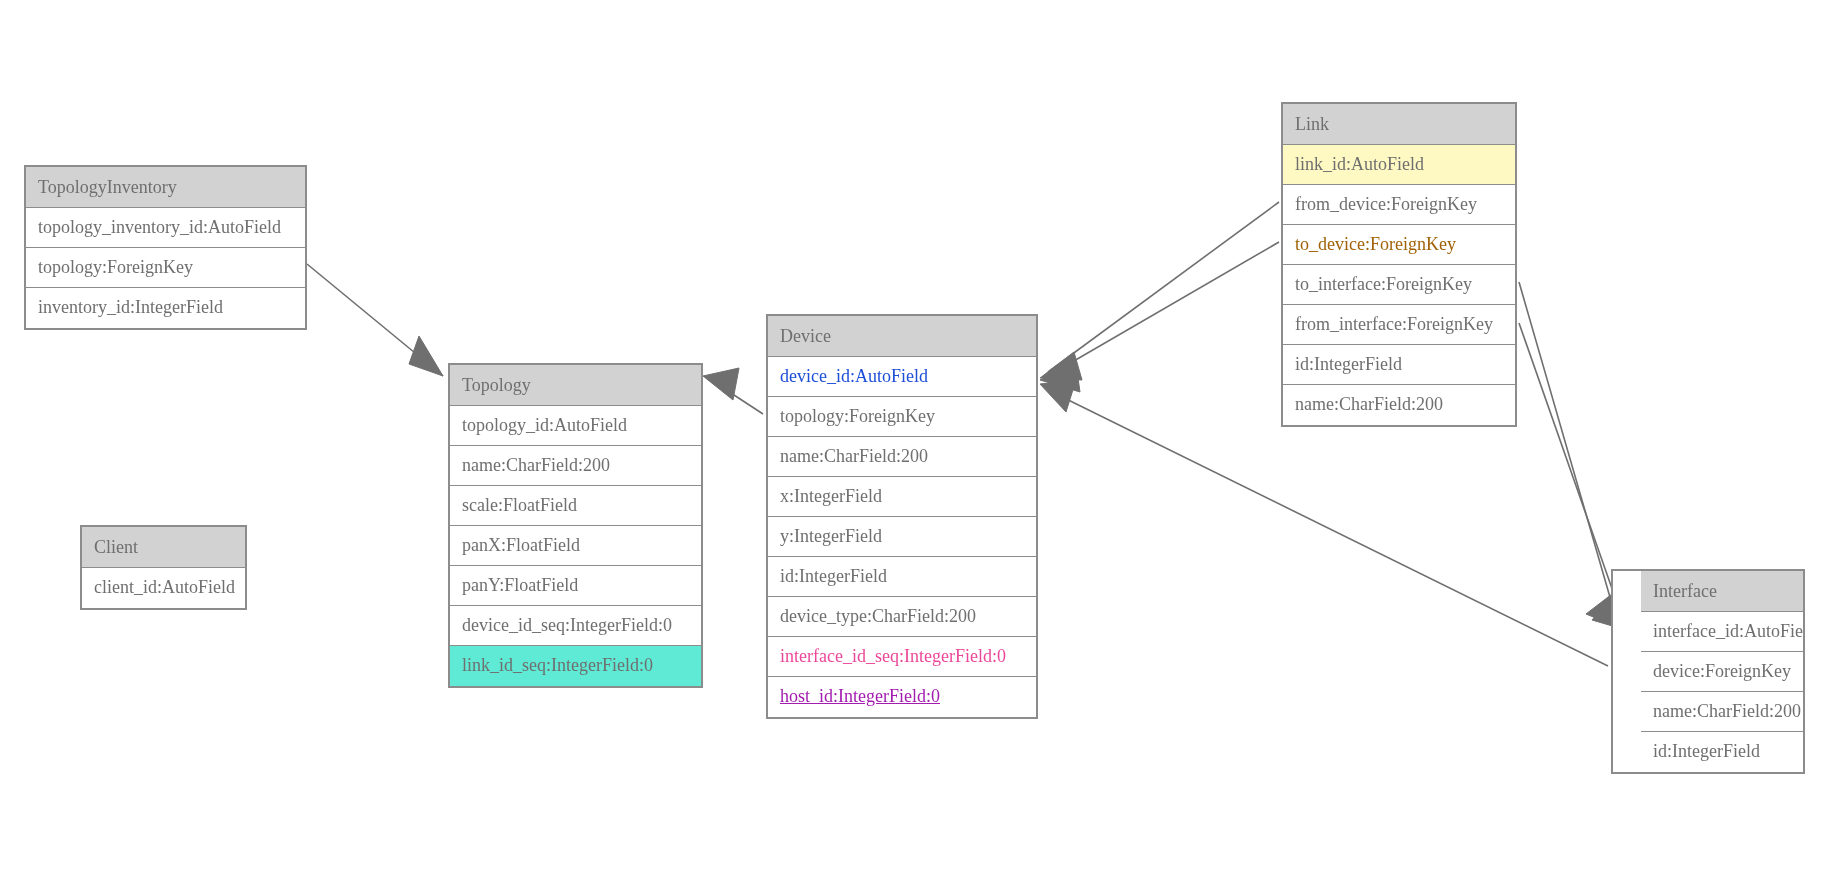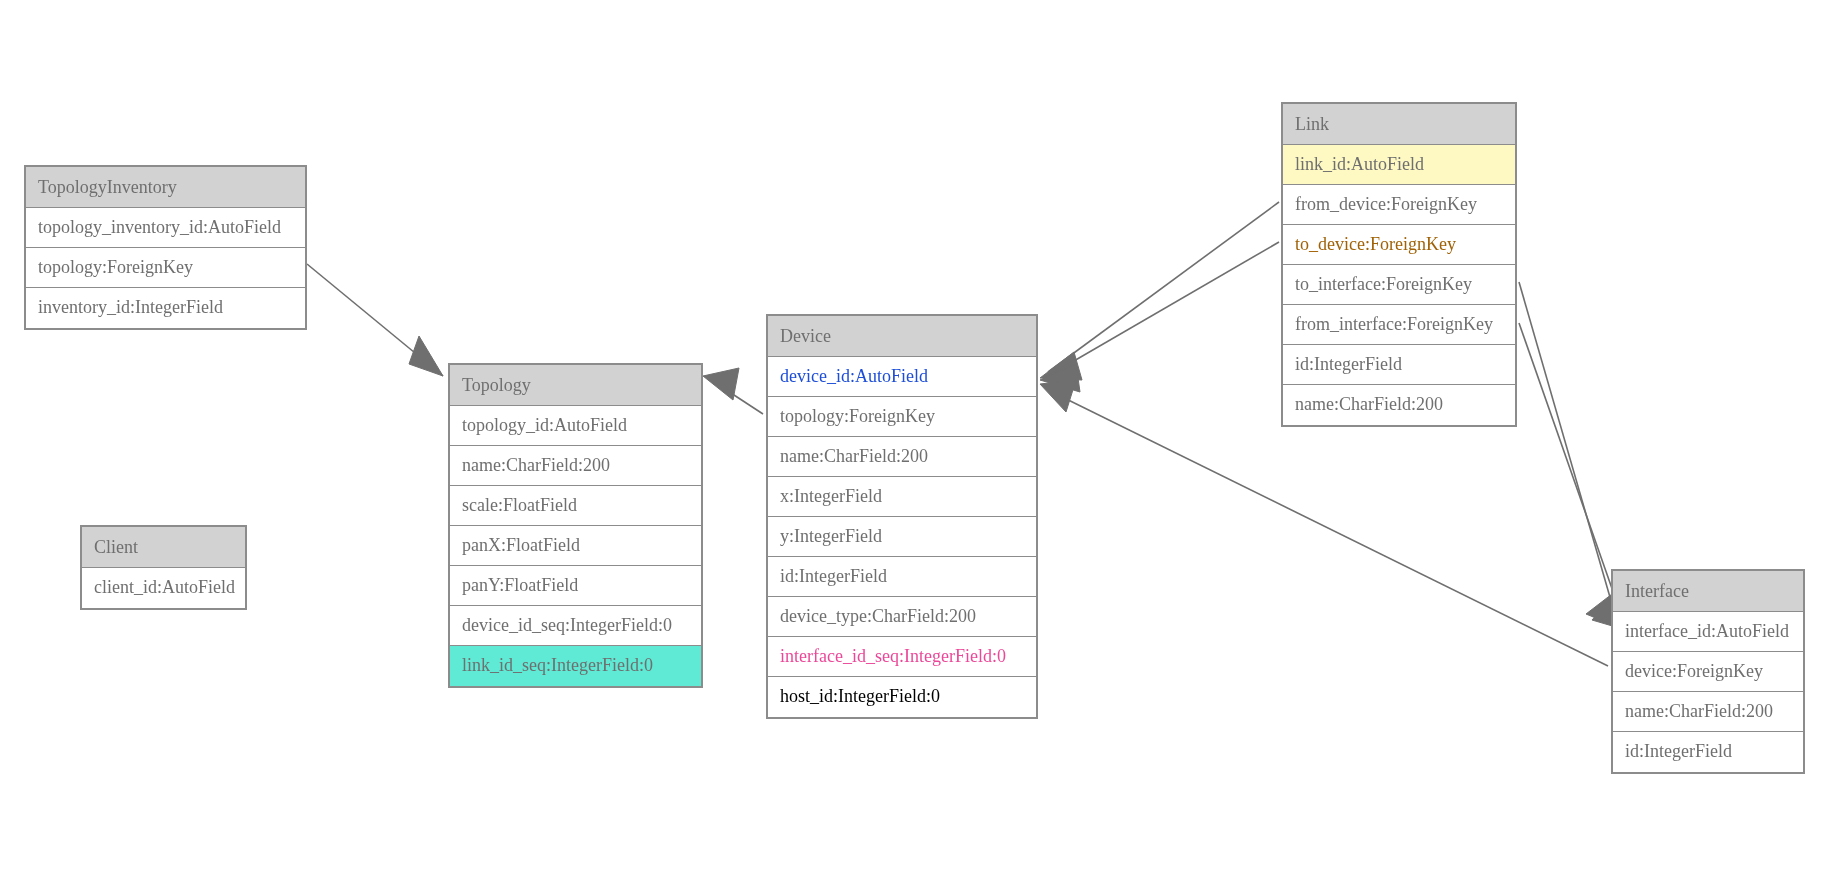"Interface" div.entity { padding-left: none -> 28px }
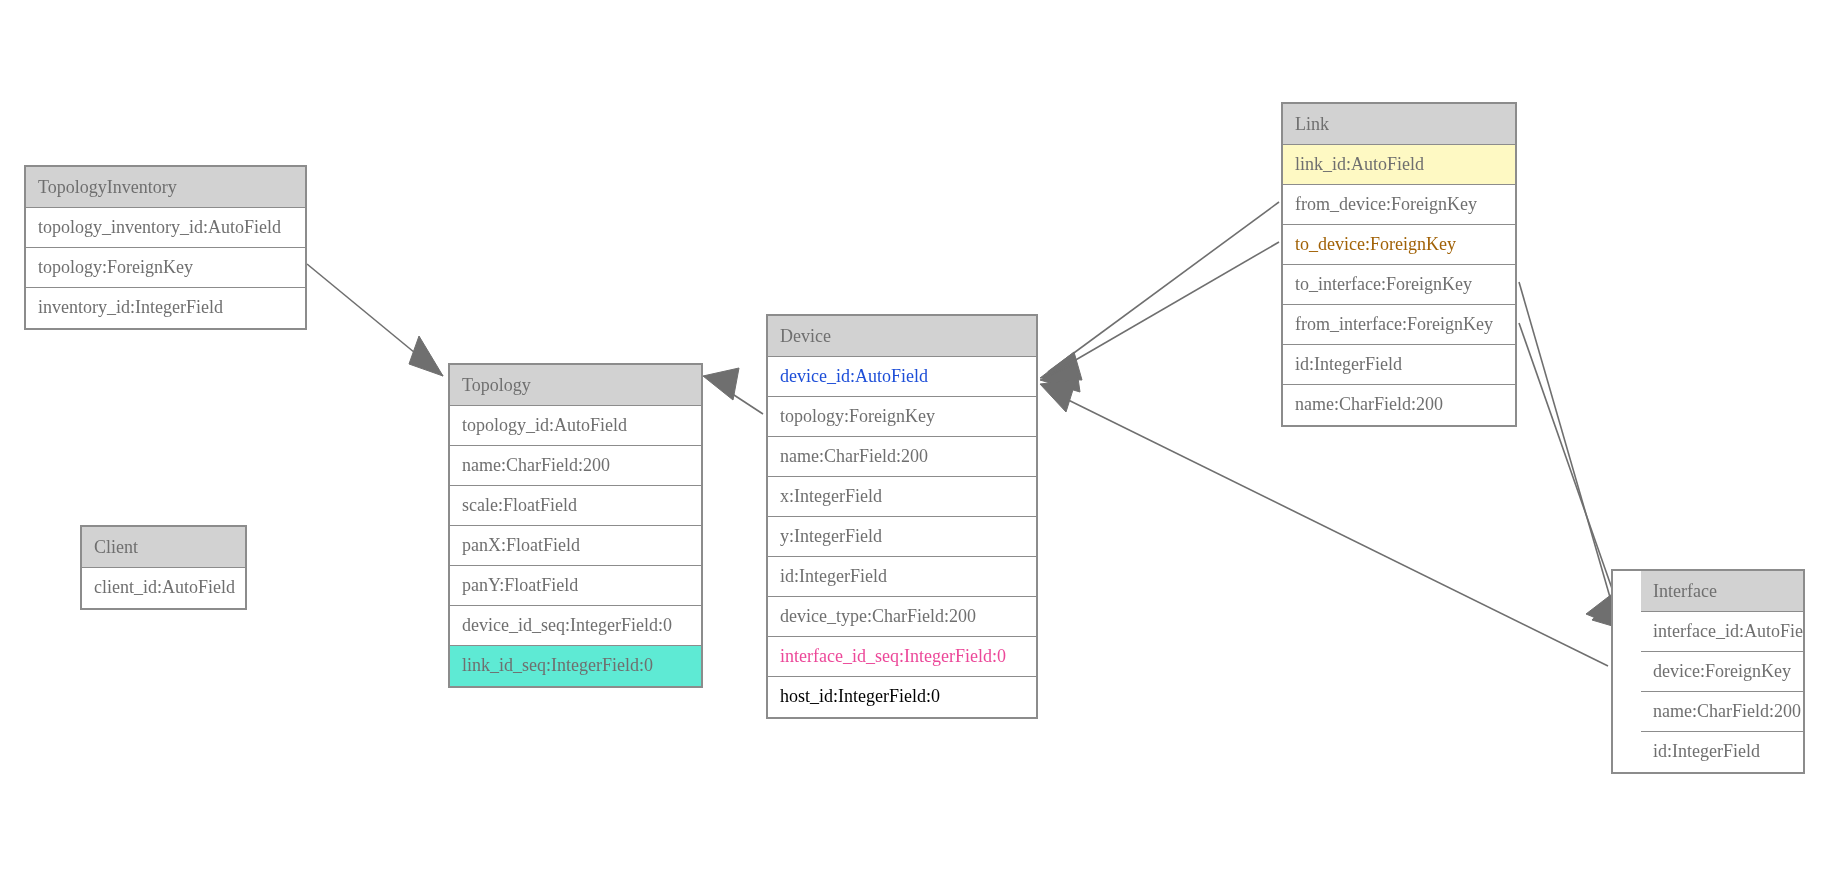"host_id:IntegerField:0" div.entity-field { color: #000000 -> #a21caf; text-decoration: none -> underline }
